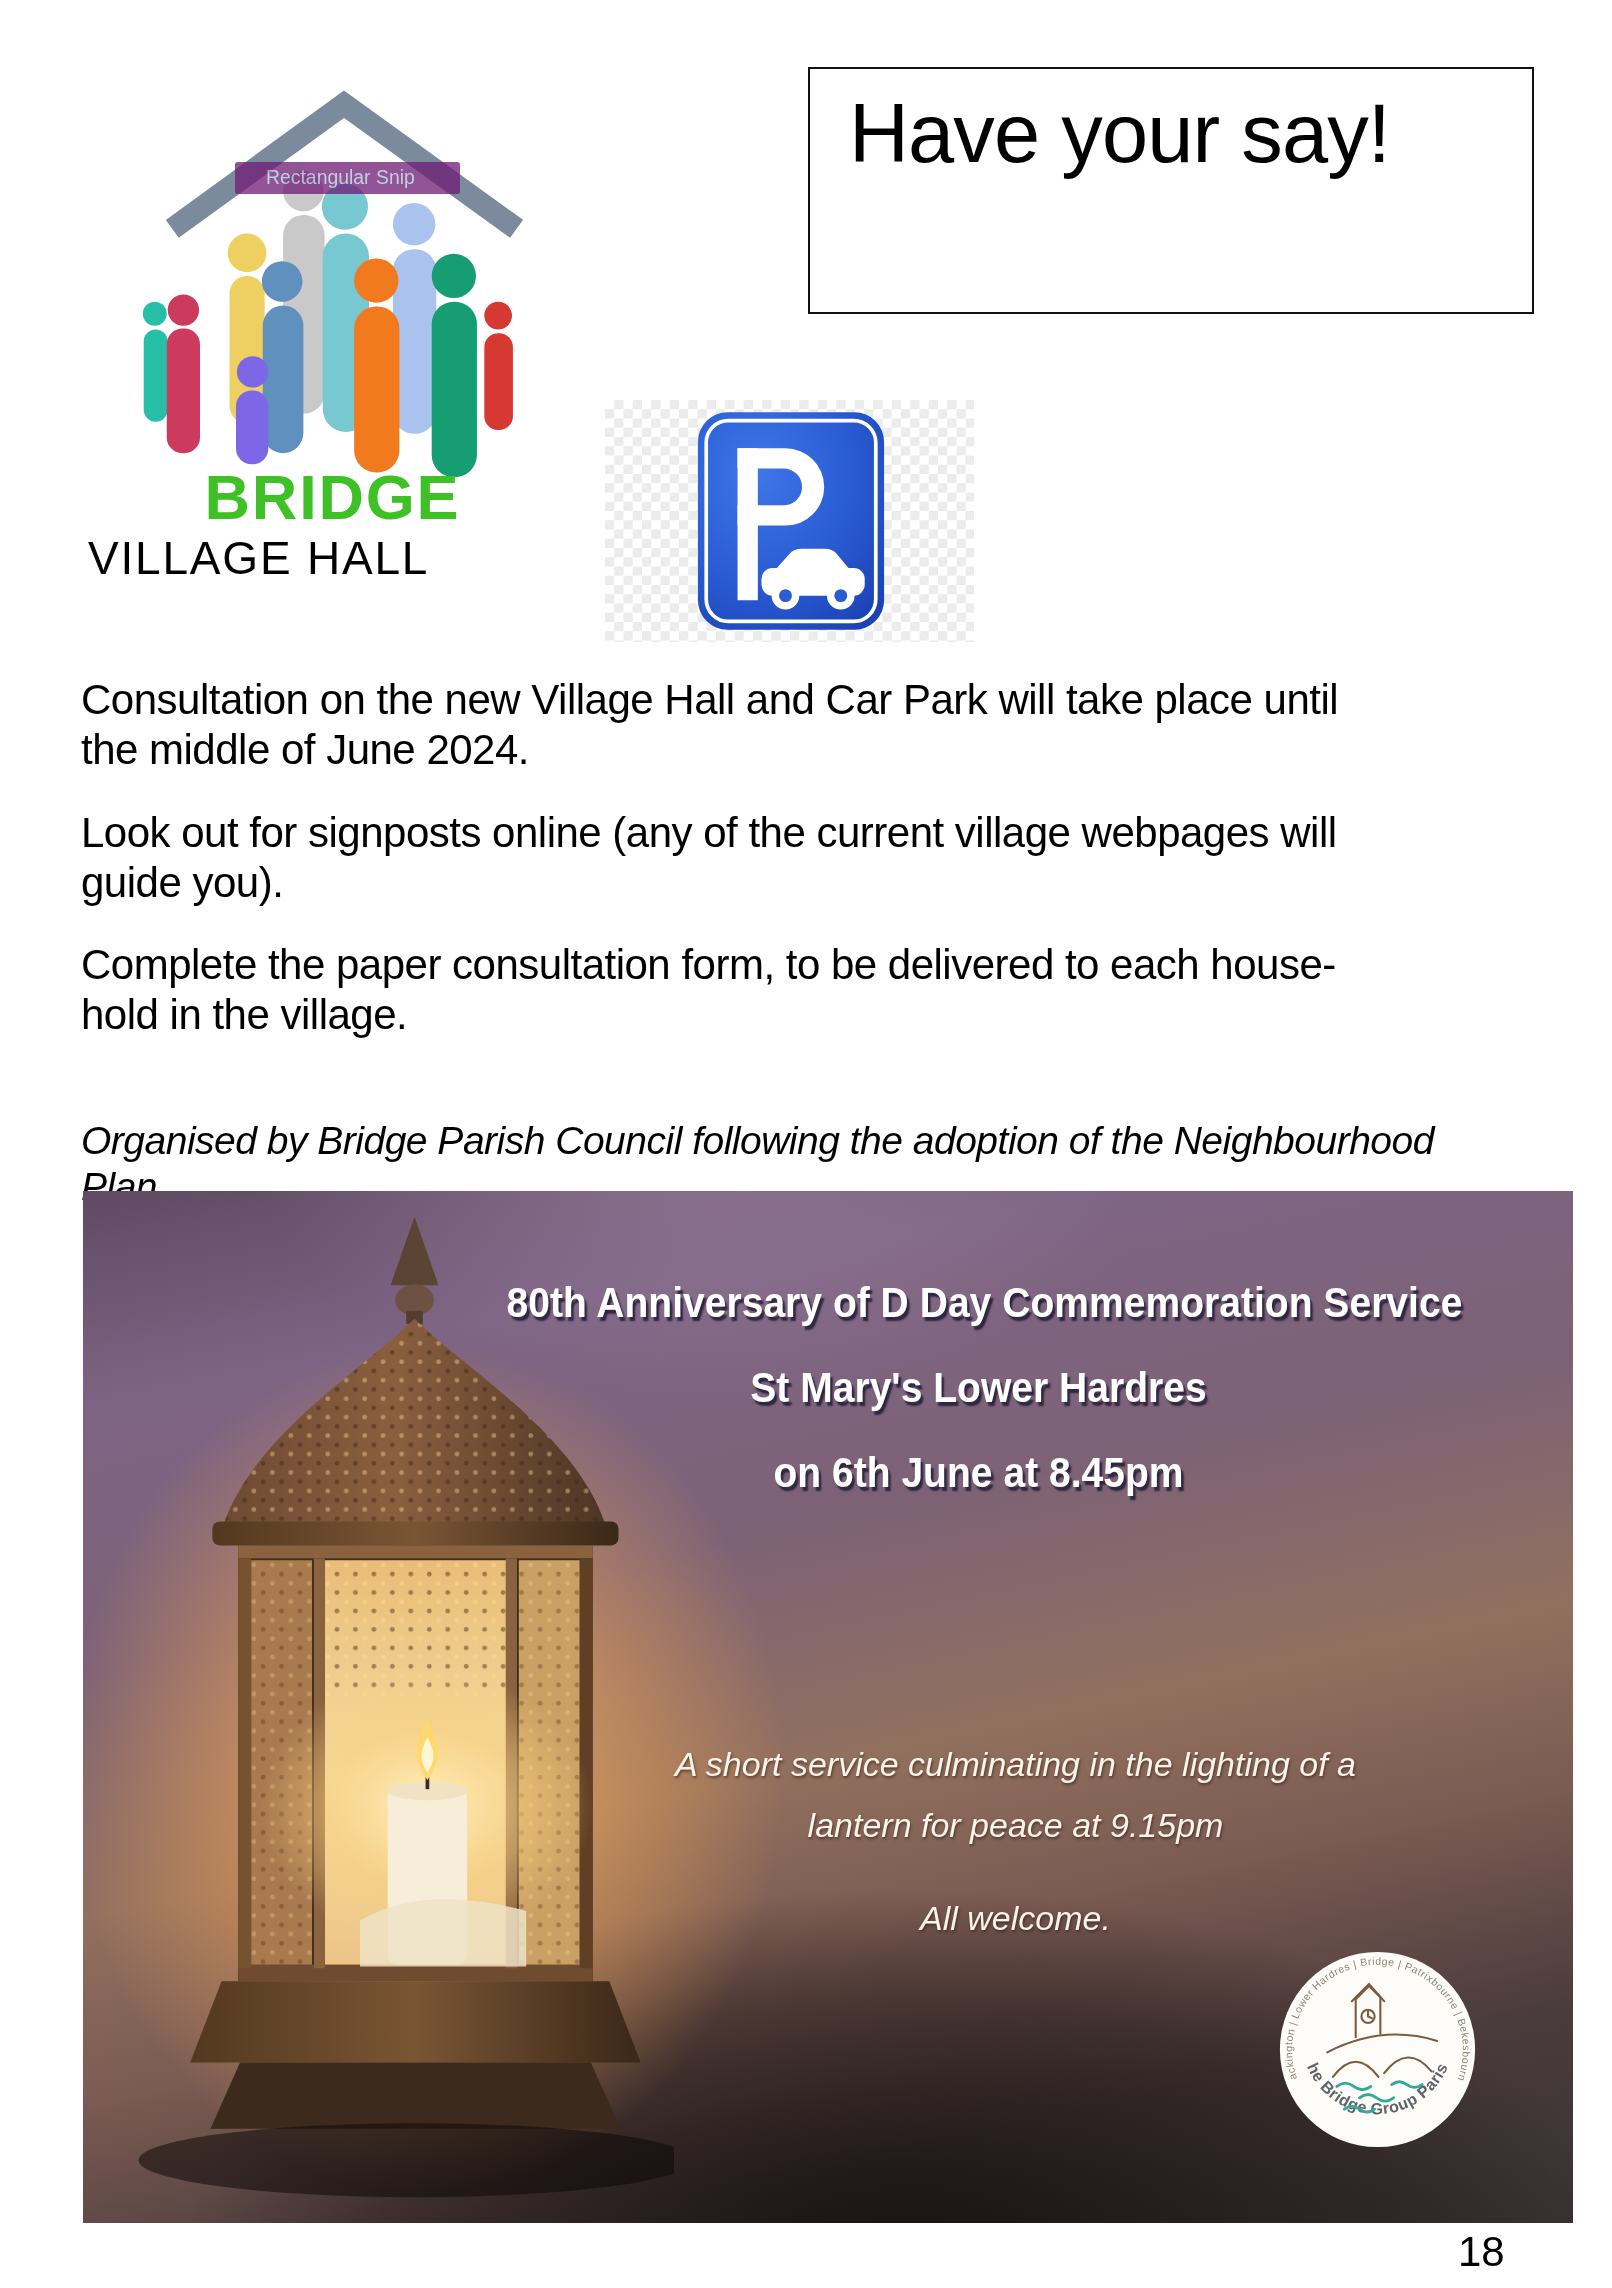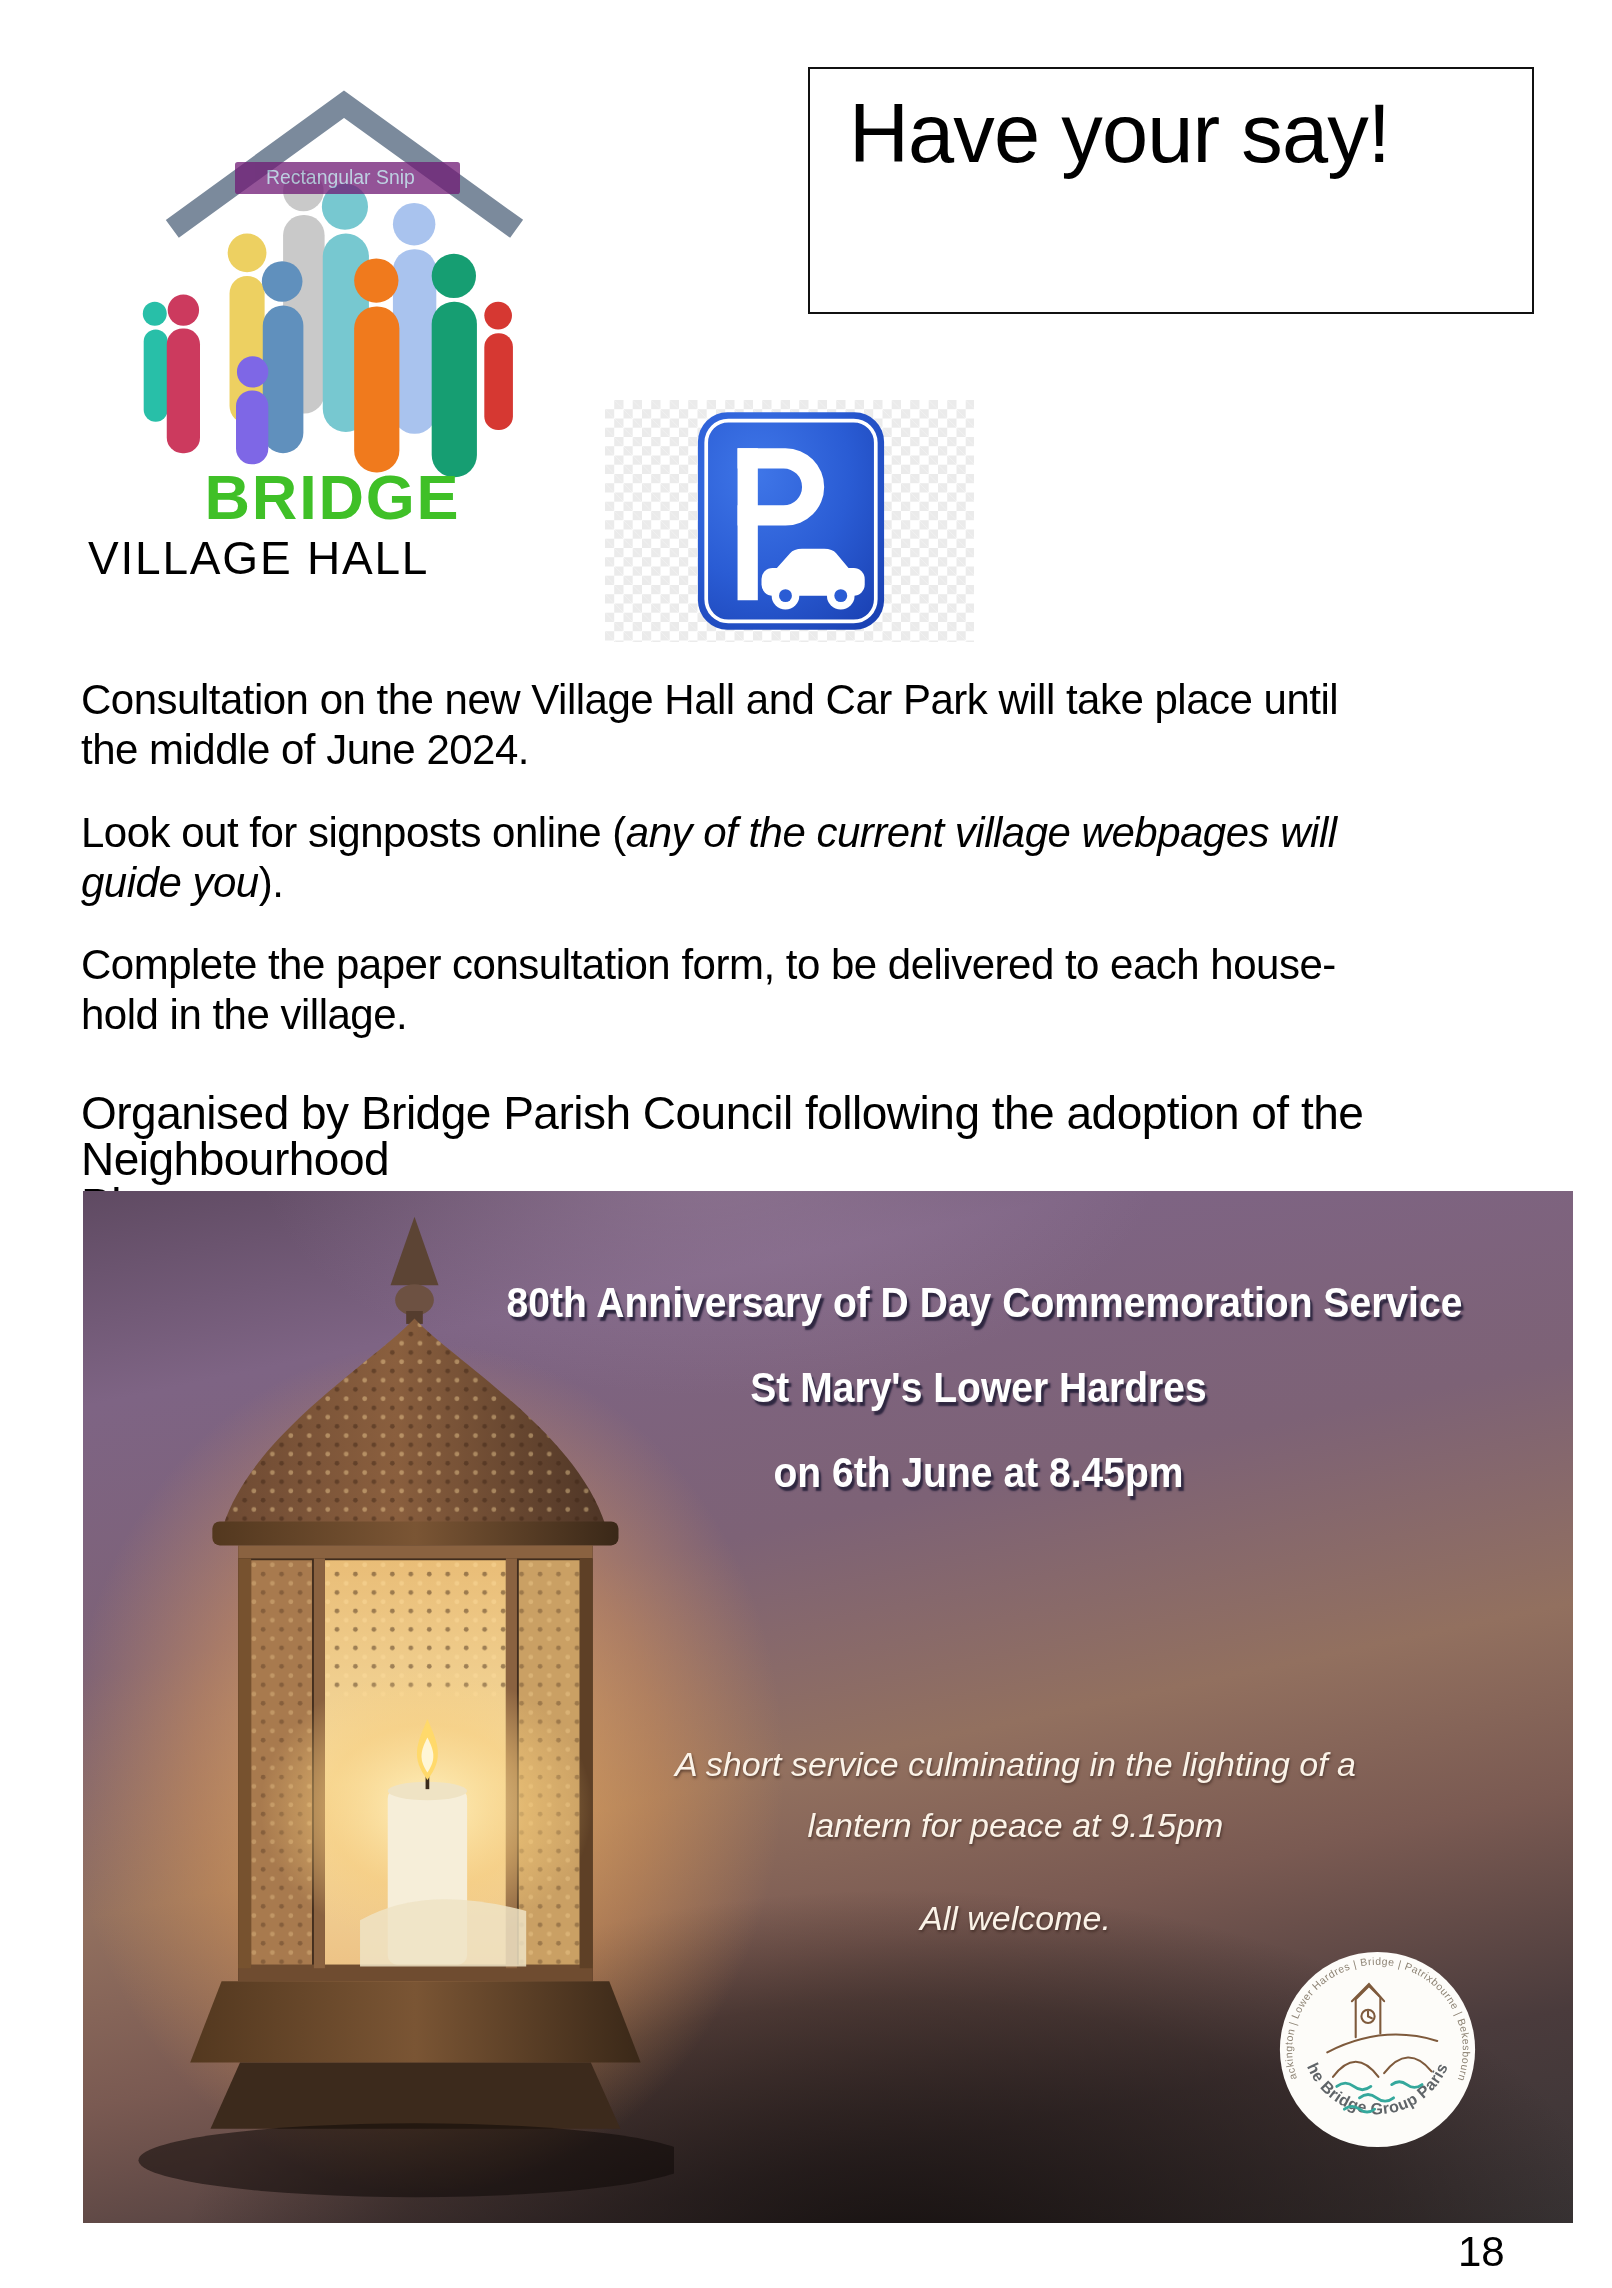"any of the current village" .para .ital { font-style: italic -> none }
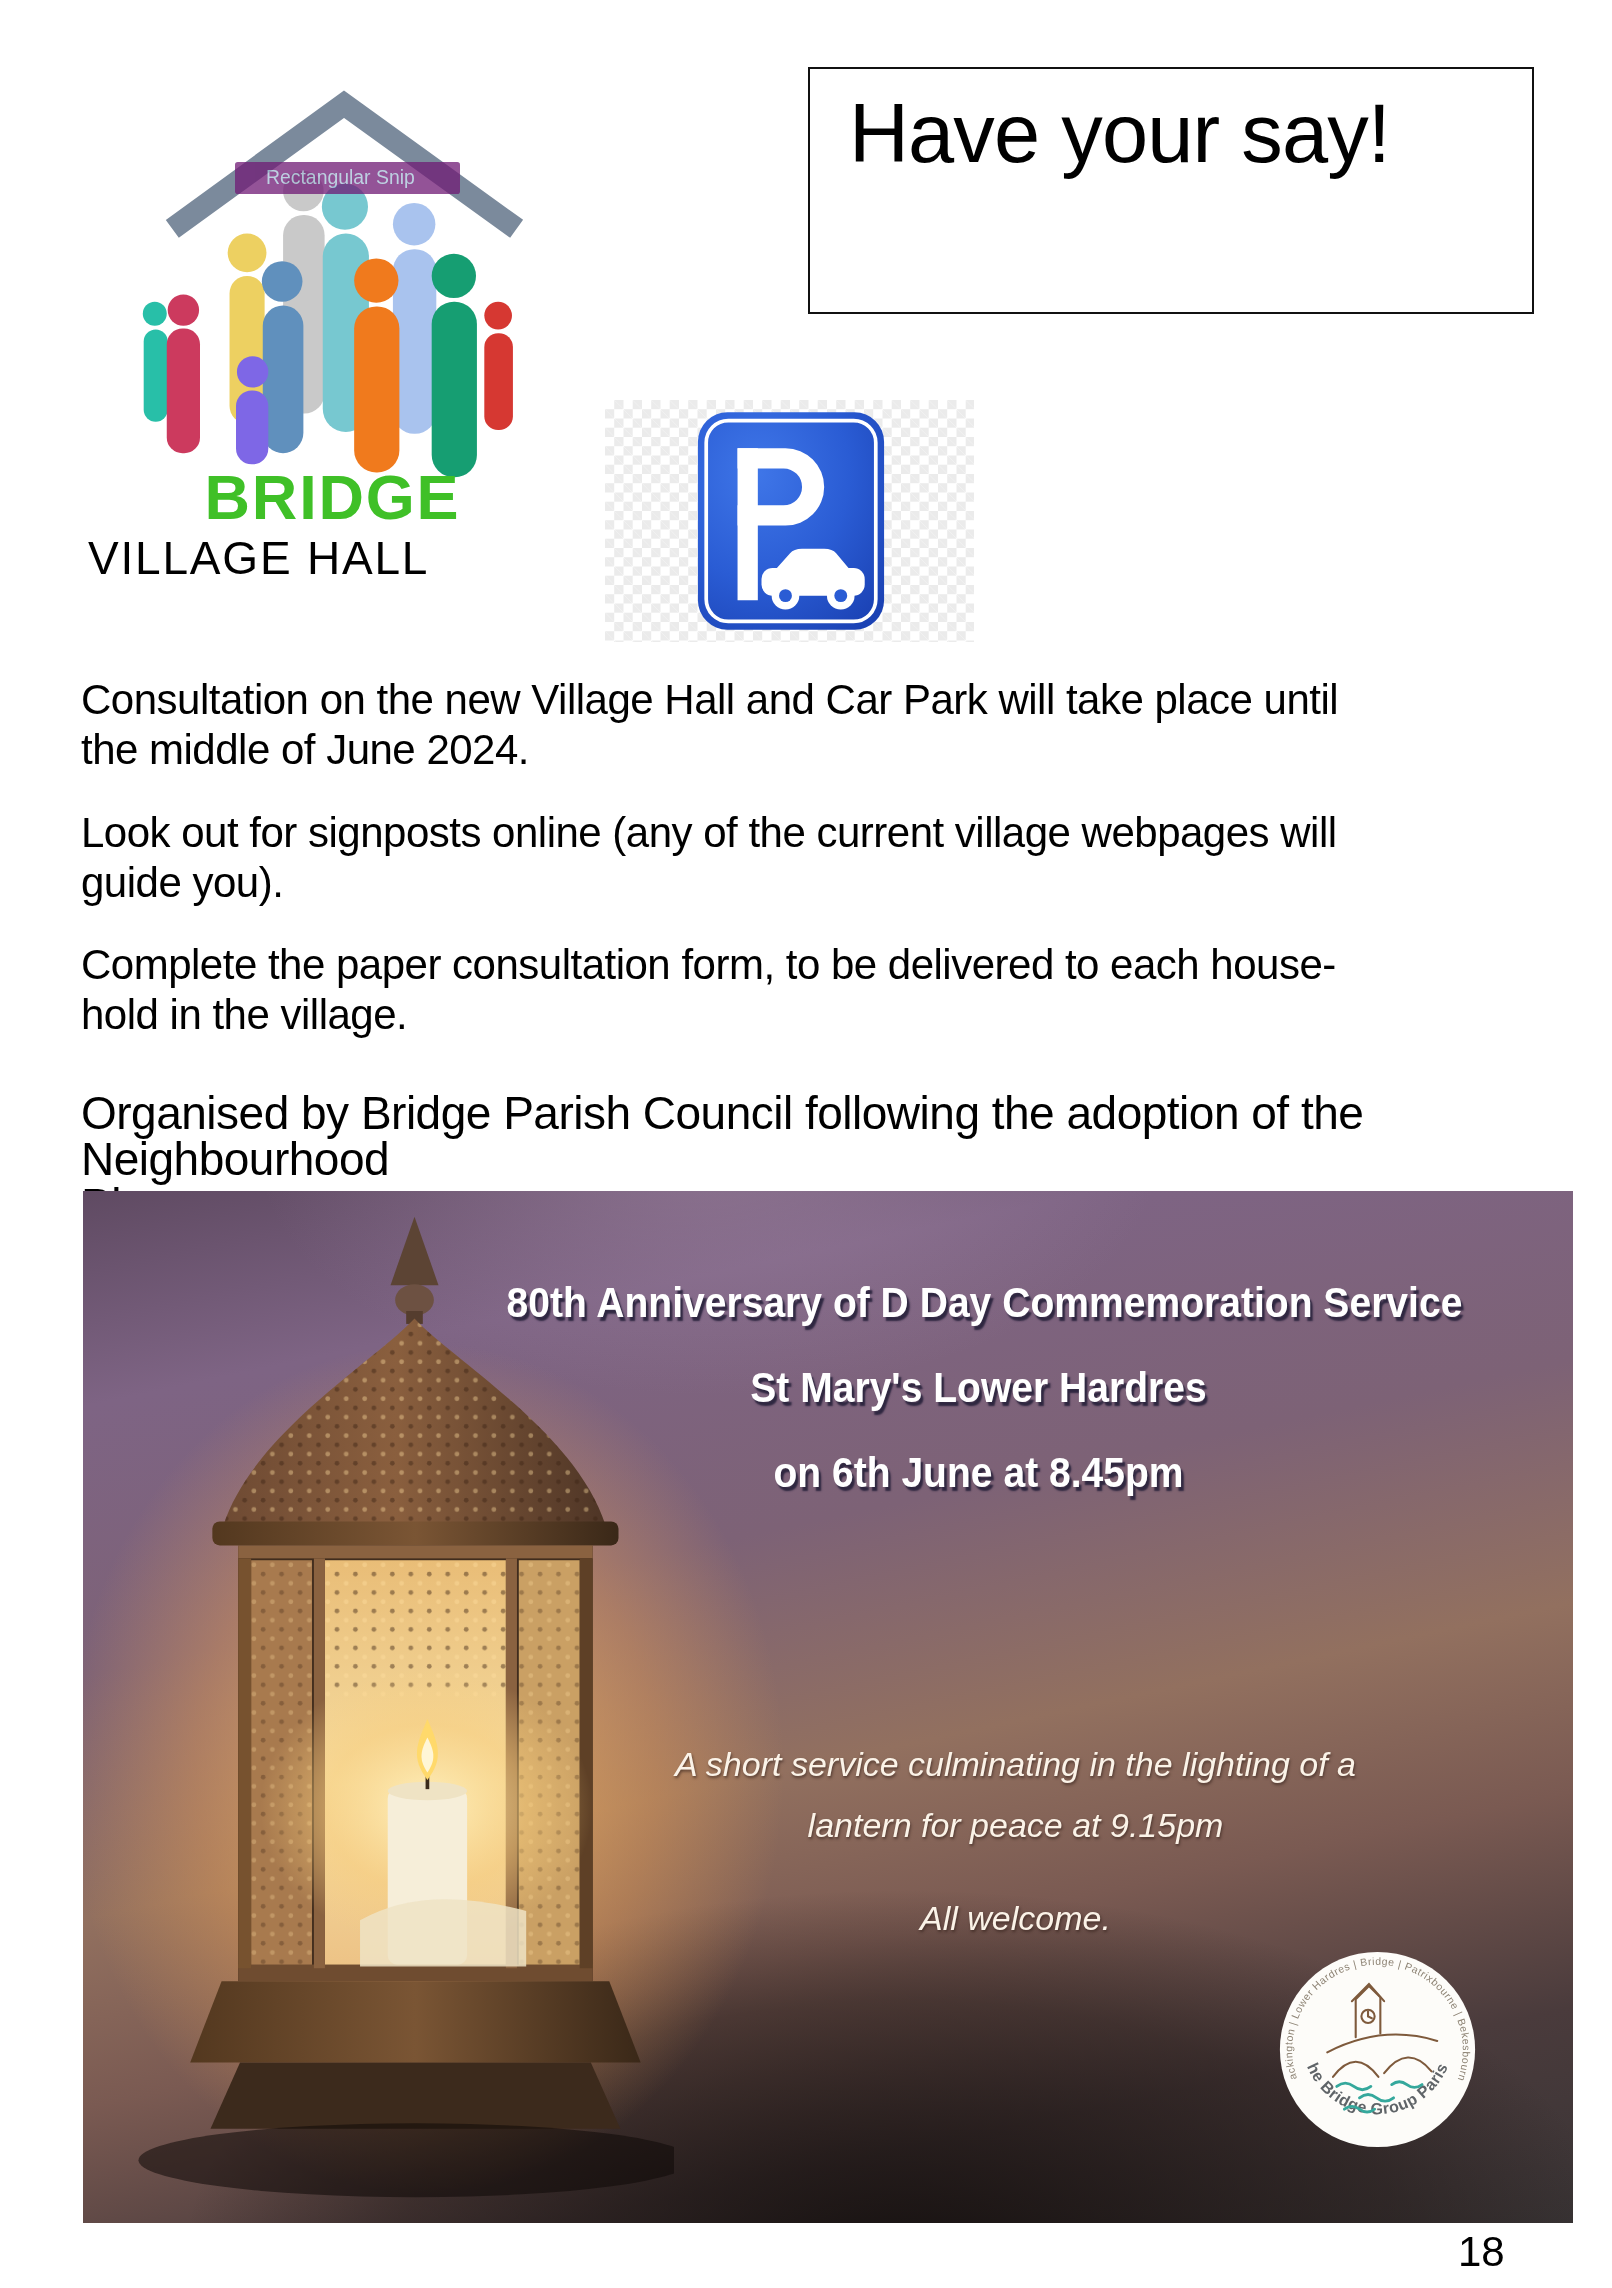"Organised by Bridge Parish Council" #p4 { font-size: 46px -> 39px; font-style: none -> italic; top: 1090px -> 1118px }
